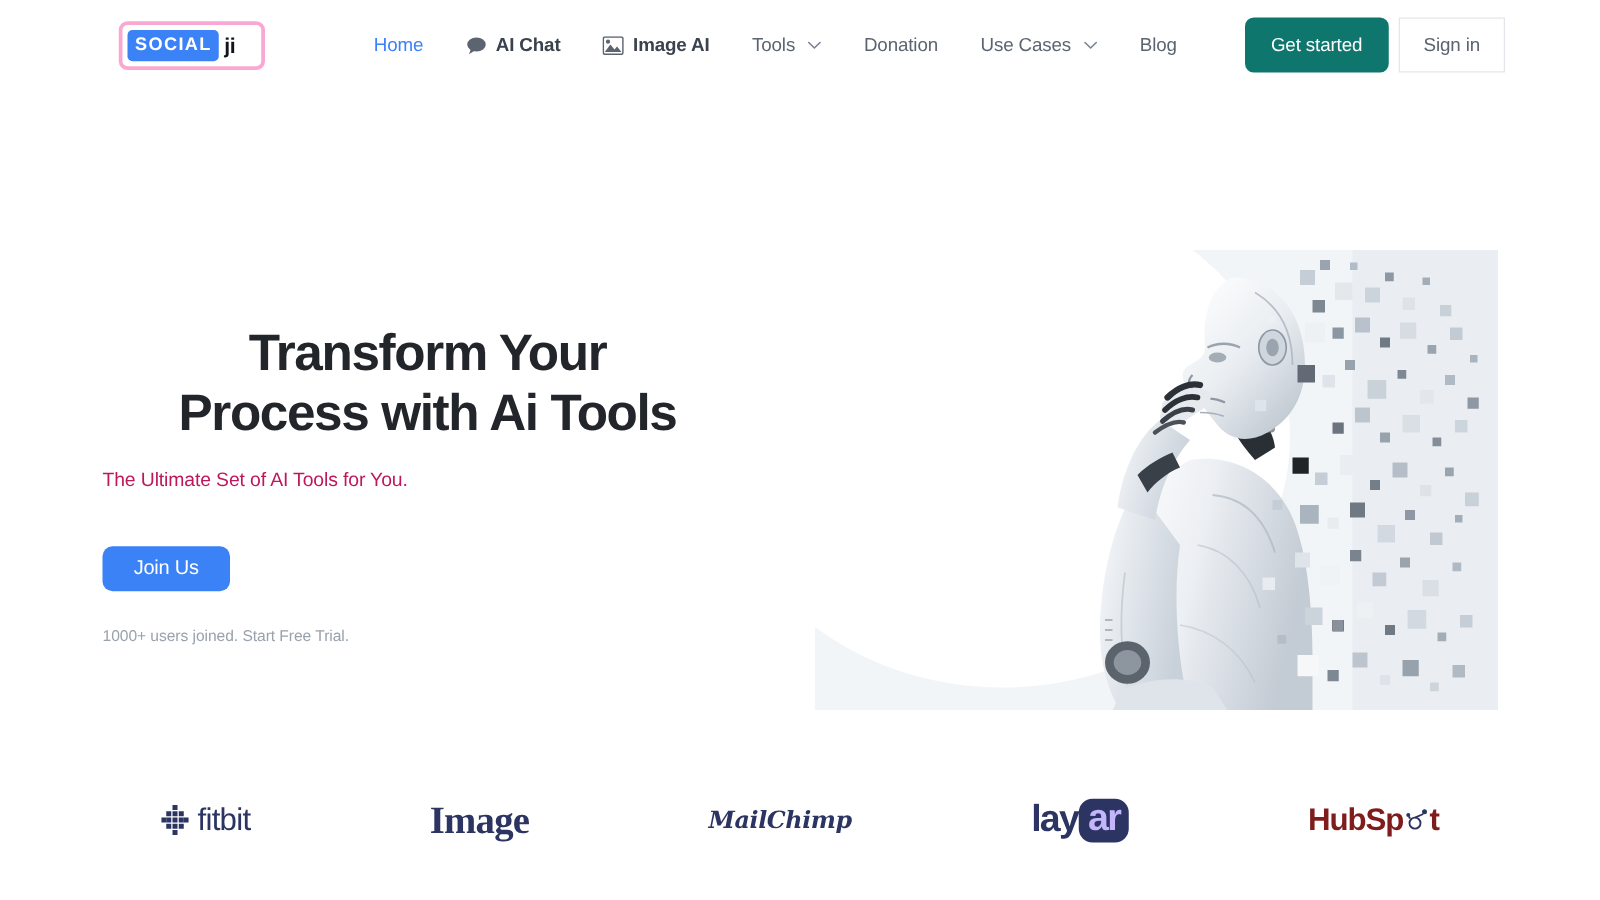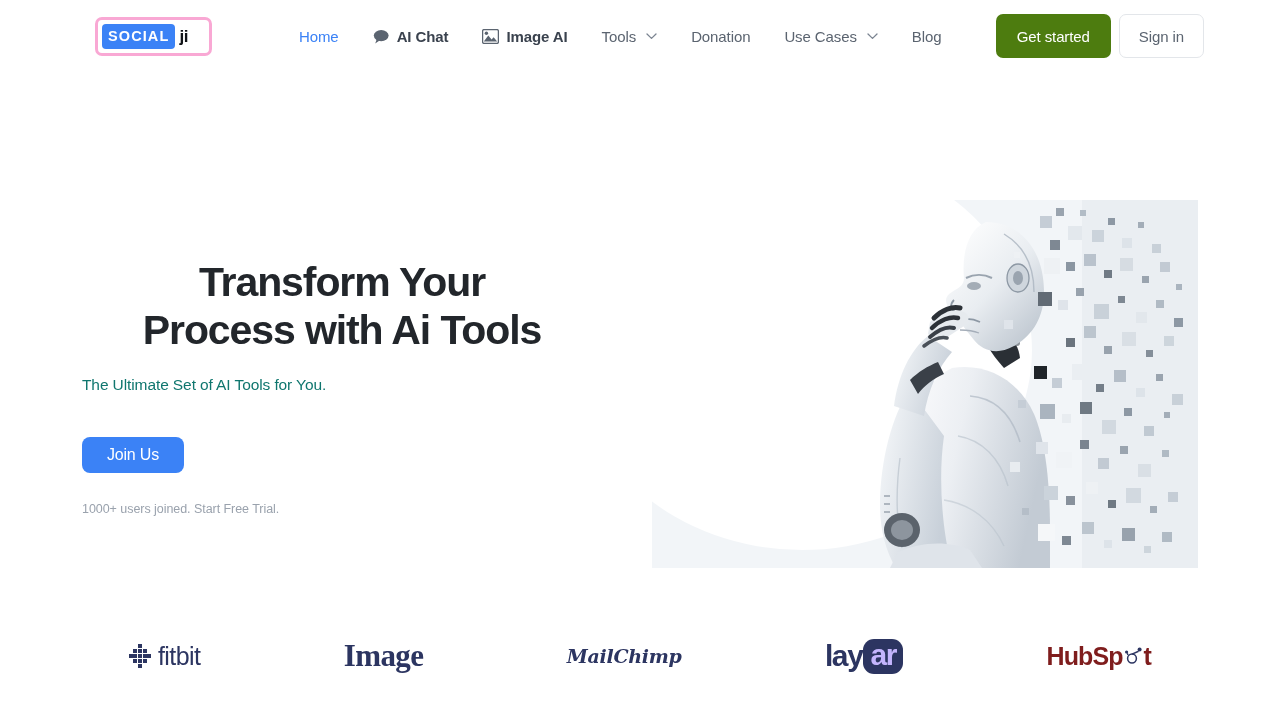"Get started" .btn-primary { background: #4d7c0f -> #0f766e }
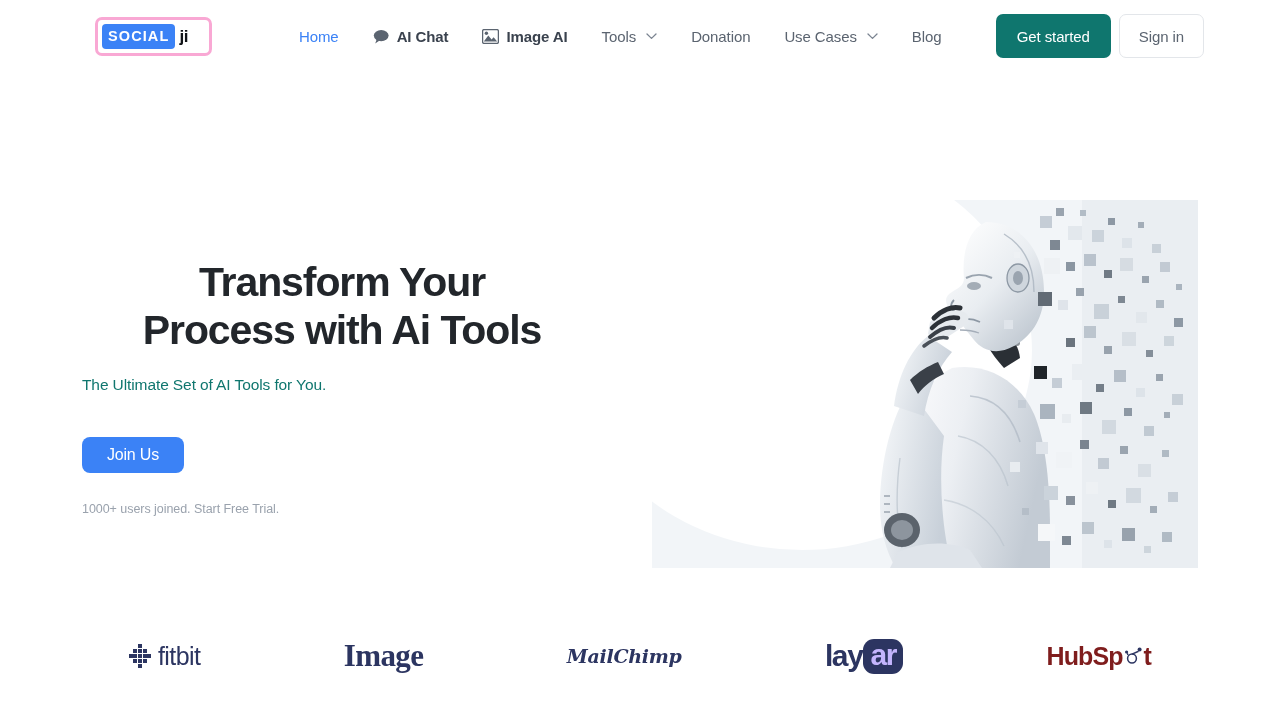"Sign in" .btn-ghost { border-radius: 7px -> 0 }
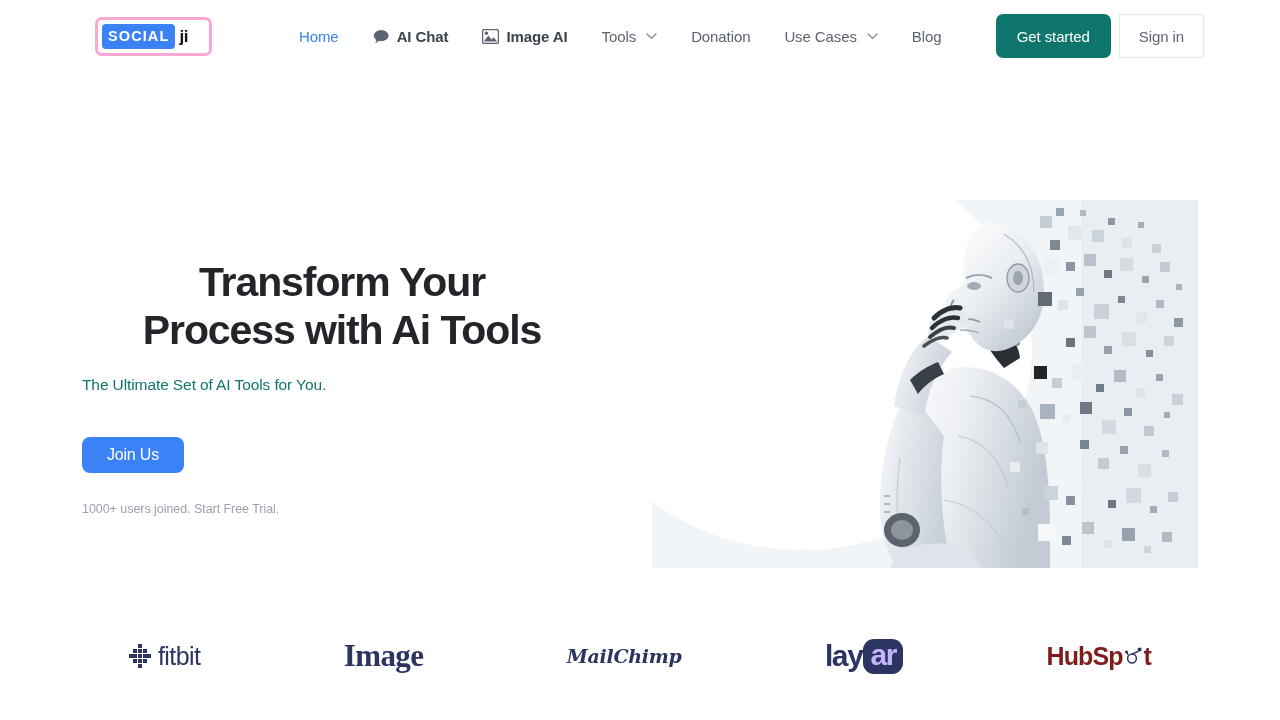"The Ultimate Set of AI" .hero-sub { color: #0f766e -> #be185d }
